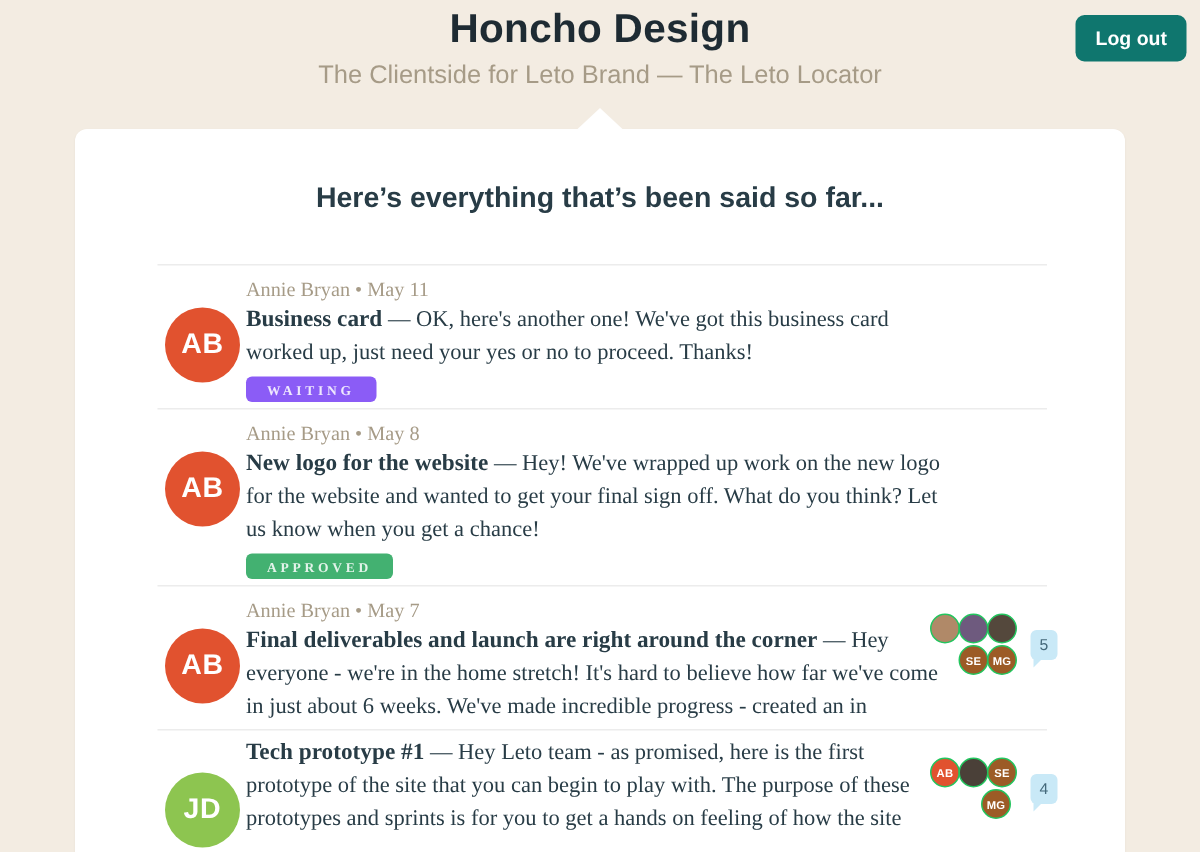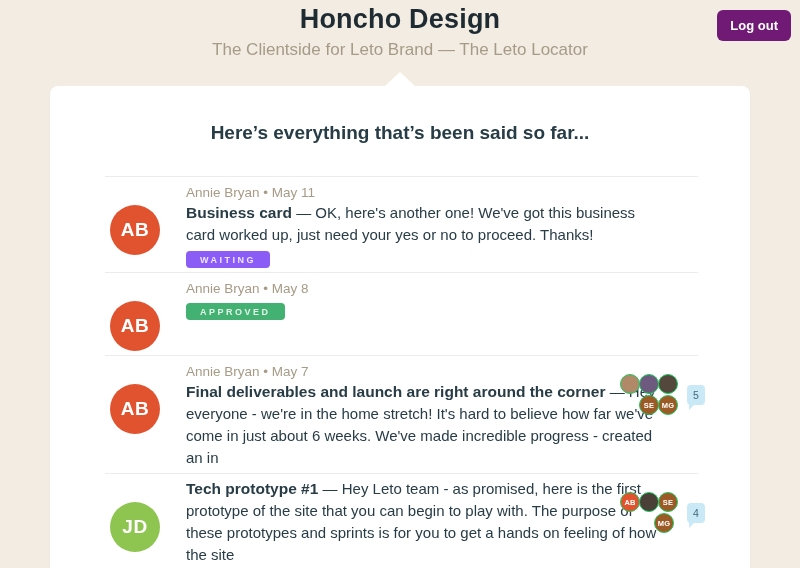"Log out" .logout-btn { background: #701a75 -> #0f766e }
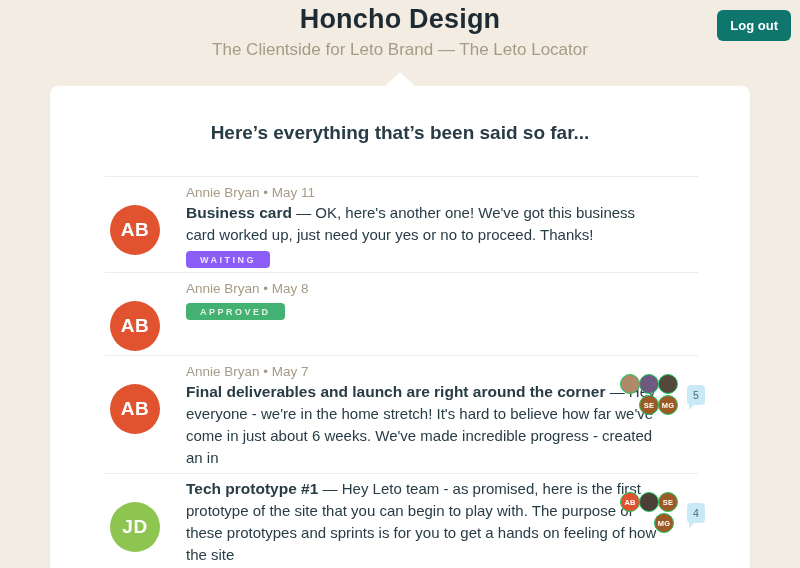"Annie Bryan • May 11" .msg-content { font-family: none -> Liberation Serif, serif; margin-left: 26px -> 4px }
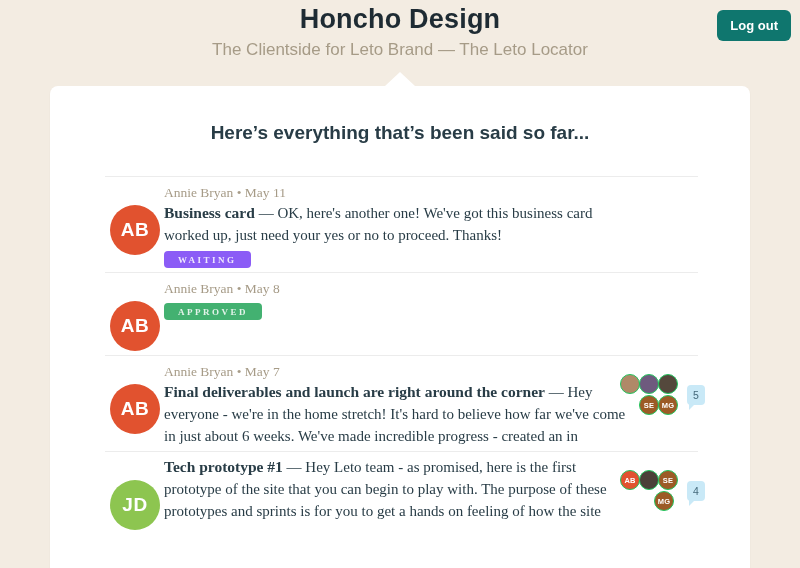"New logo for the website" div.msg-text { html: none -> <div> <span>New logo for the website</span> <span>—</span> <span>Hey! We've wrapped up work on the new logo for the website and wanted to get your final sign off. What do you think? Let us know when you get a chance!</span> </div> }
